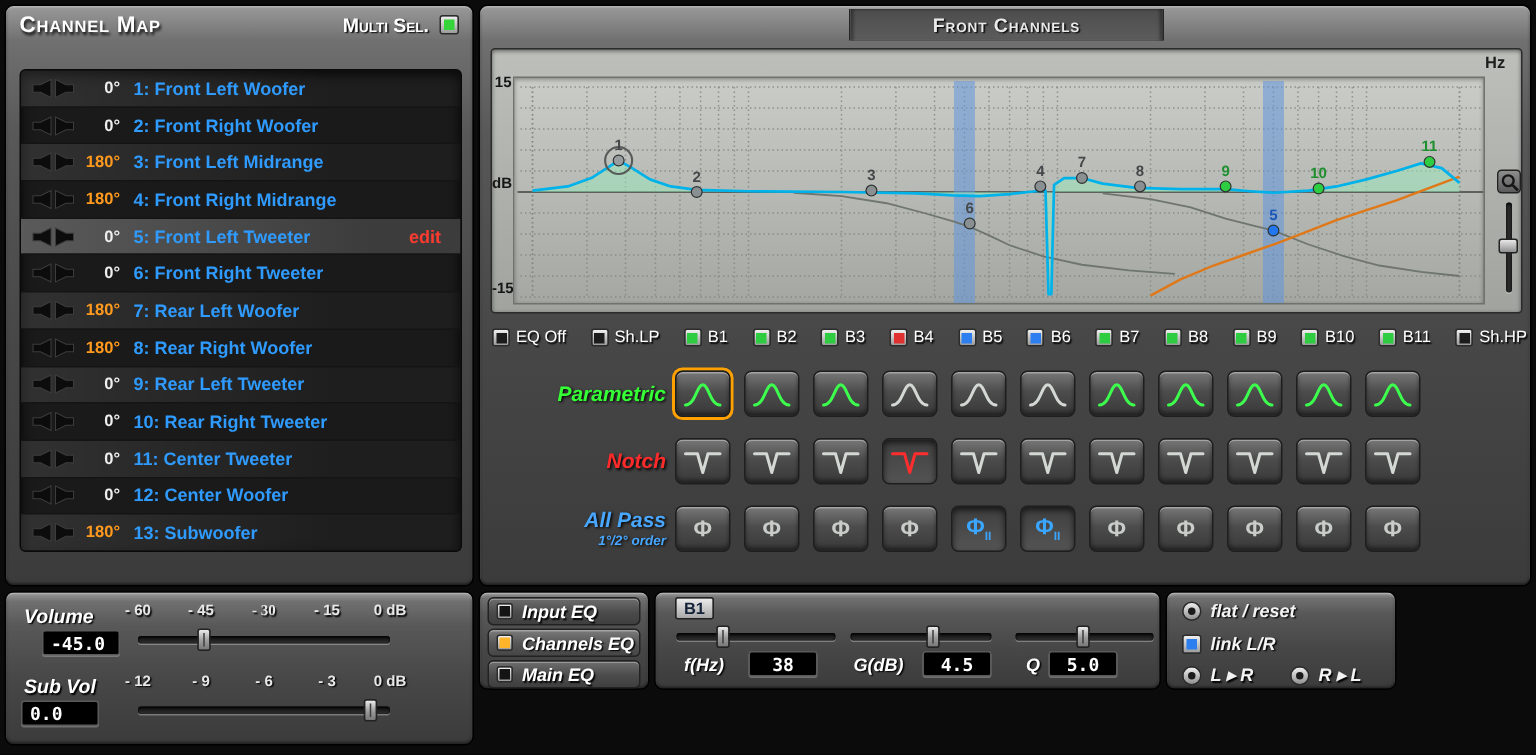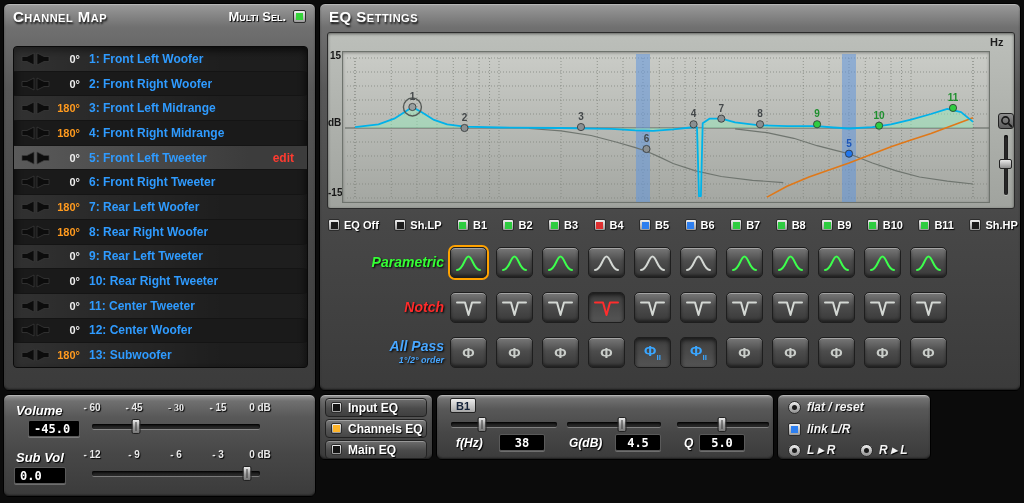"EQ Settings" div.hdr { html: <div> <span>EQ Settings</span> </div> -> none }
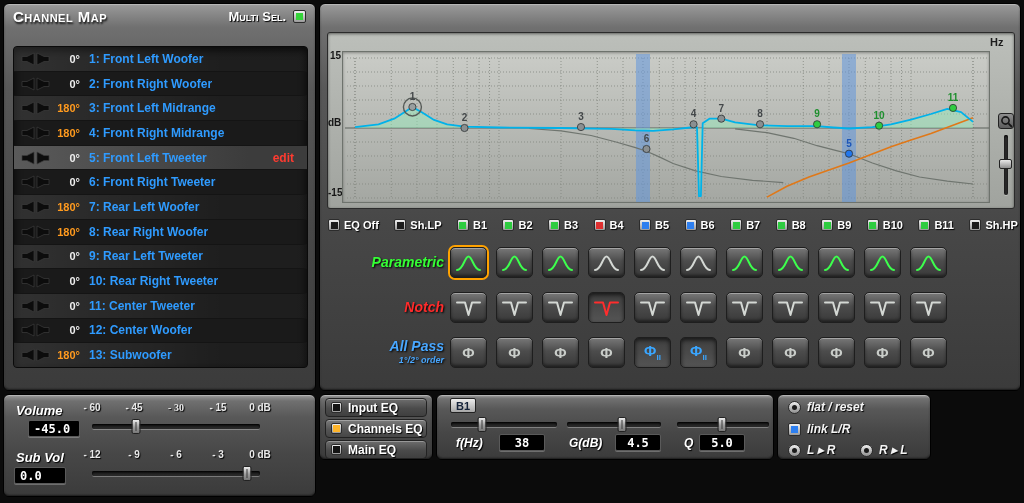"Front Channels" div.tab { html: none -> <div> <span>Front Channels</span> </div> }
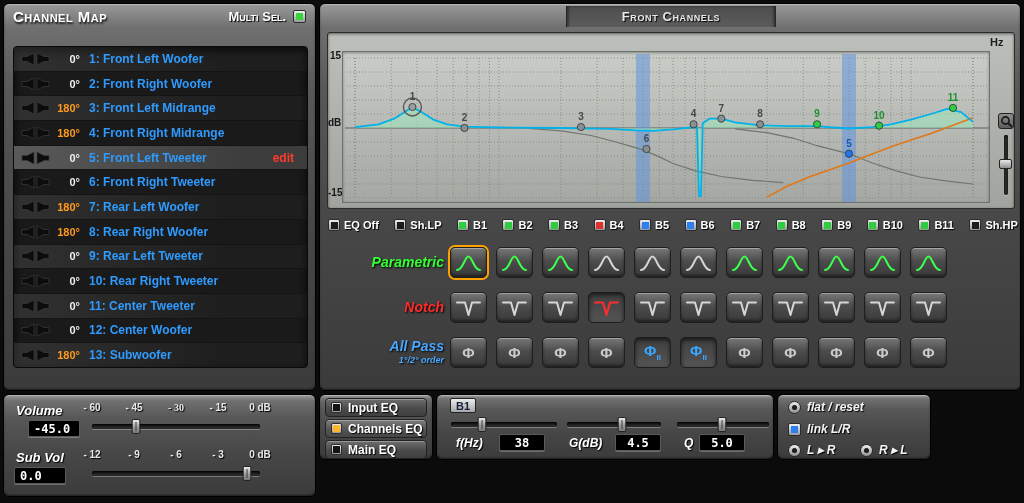"EQ Off" .sw-label { font-weight: bold -> normal }
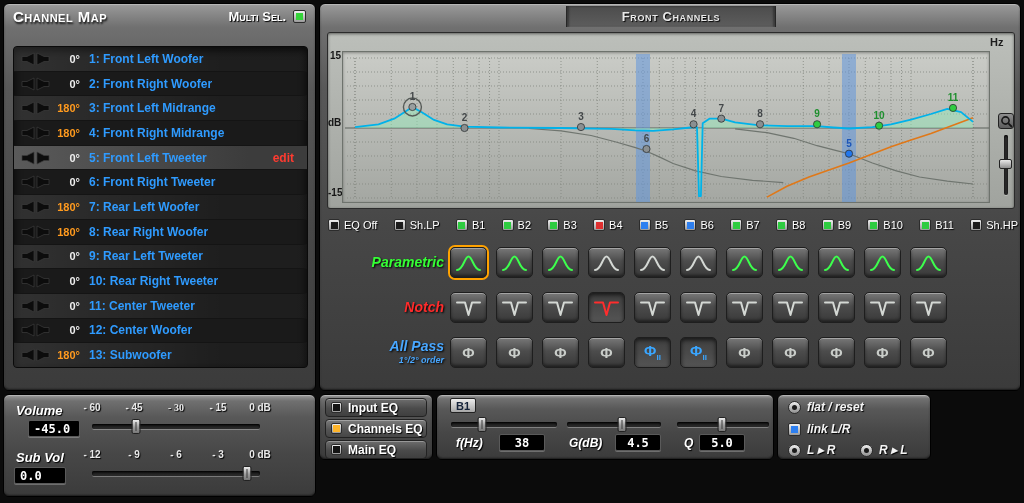"Input EQ" .mode-label { font-style: none -> italic }
